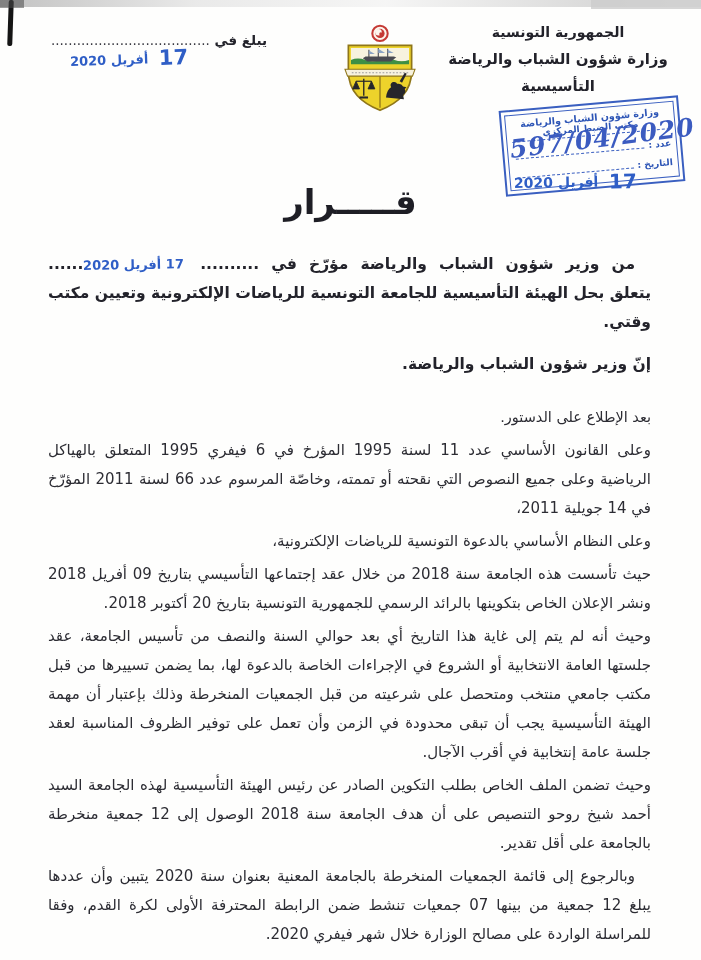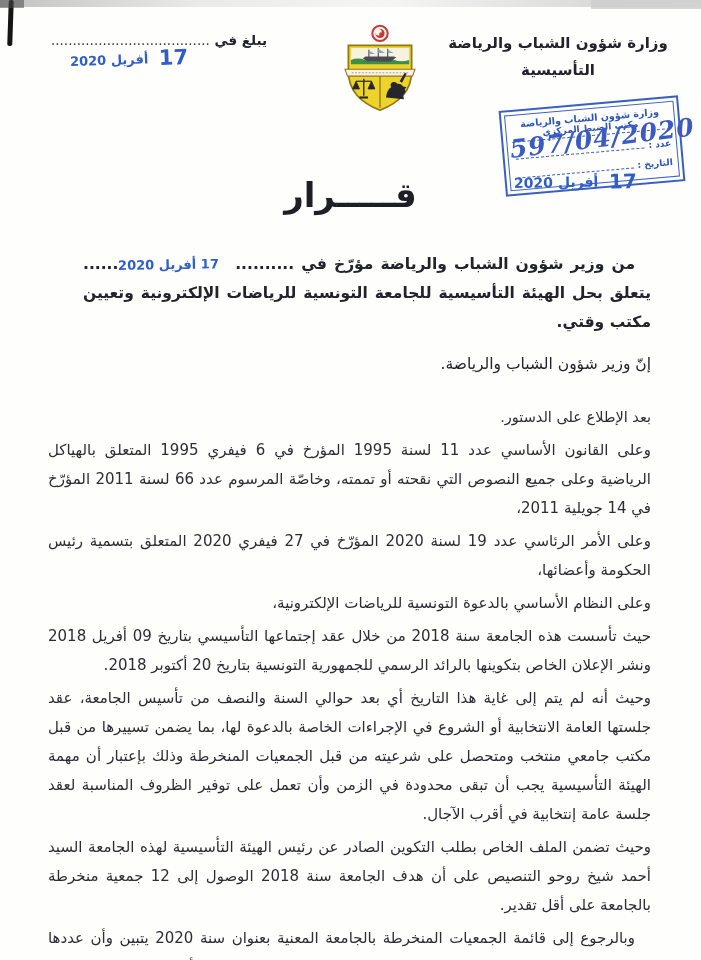"الجمهورية التونسية" div.republic { html: none -> <div>الجمهورية التونسية</div> }
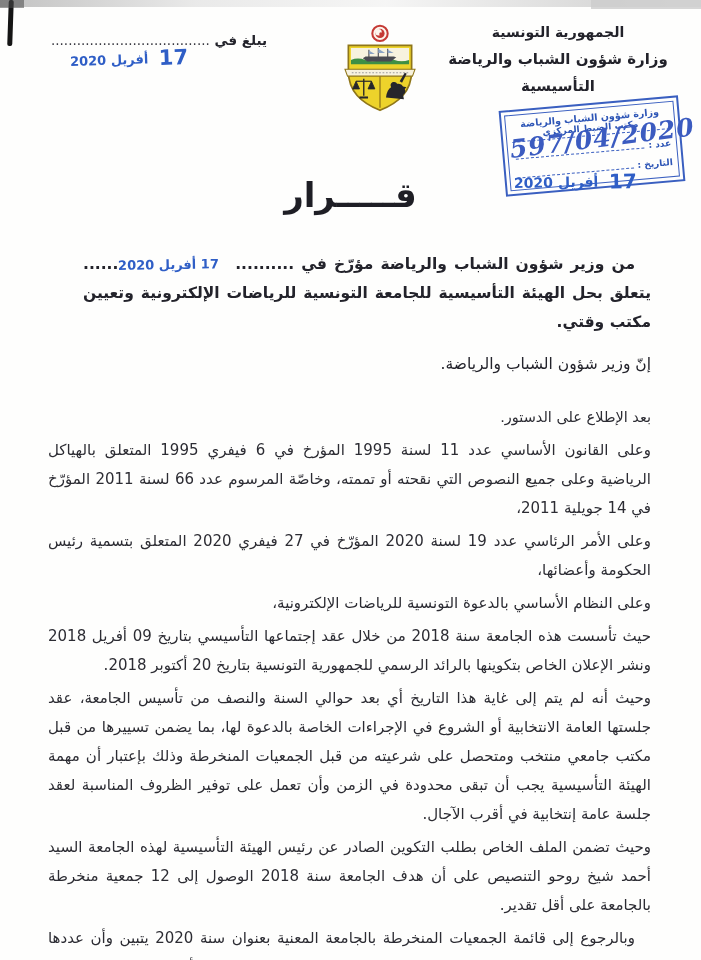"قـــــرار" .doc-title { top: 175px -> 182px }
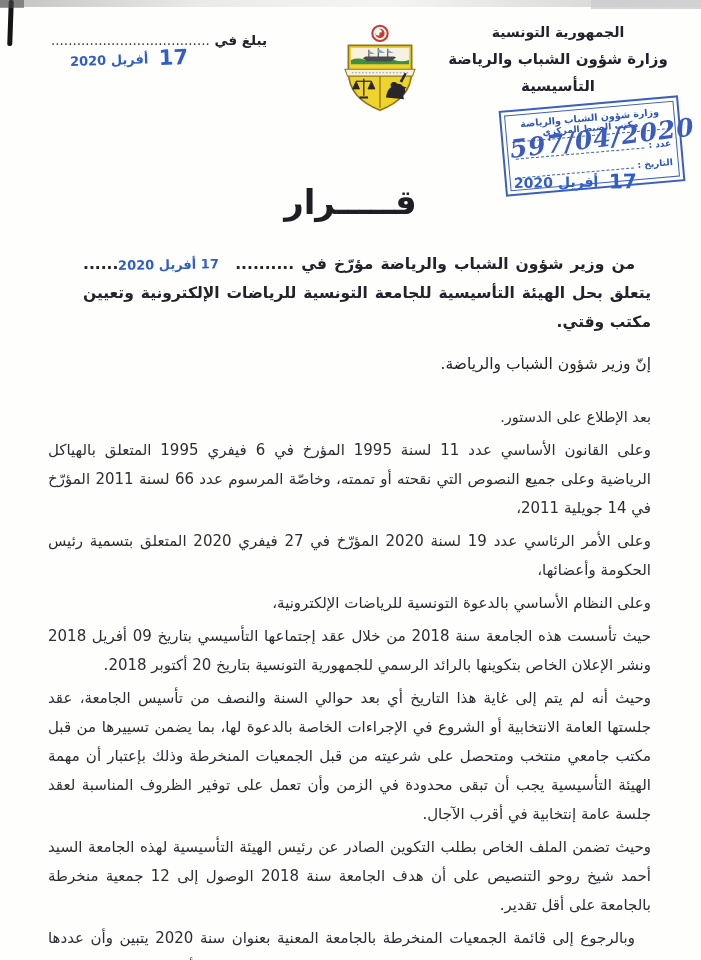"من وزير شؤون الشباب والرياضة" p.intro { margin-left: 35px -> none }
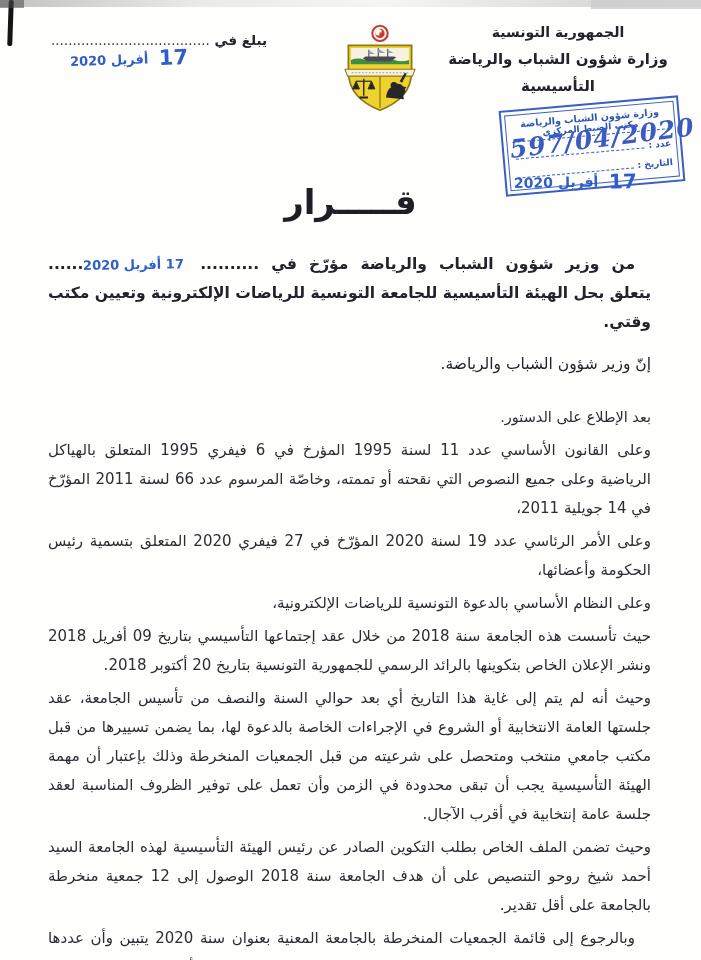"إنّ وزير شؤون الشباب والرياضة." p.minister-line { font-weight: normal -> bold }
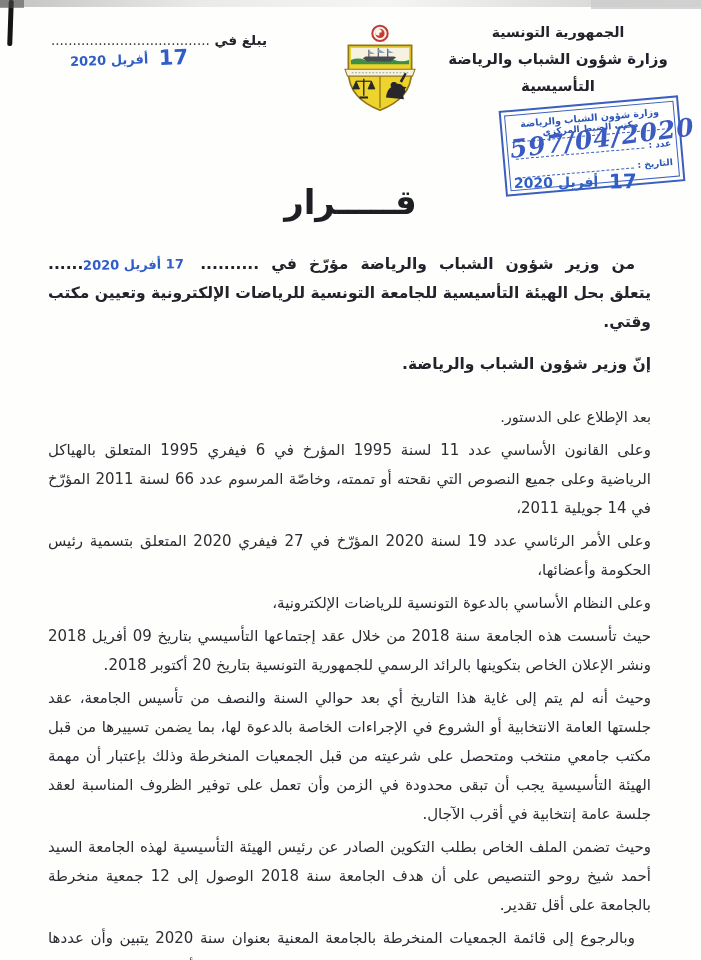"وعلى الأمر الرئاسي عدد 19" p { html: <p>وعلى الأمر الرئاسي عدد 19 لسنة 2020 المؤرّخ في 27 فيفري 2020 المتعلق بتسمية رئيس الحكومة وأعضائها،</p> -> none }
